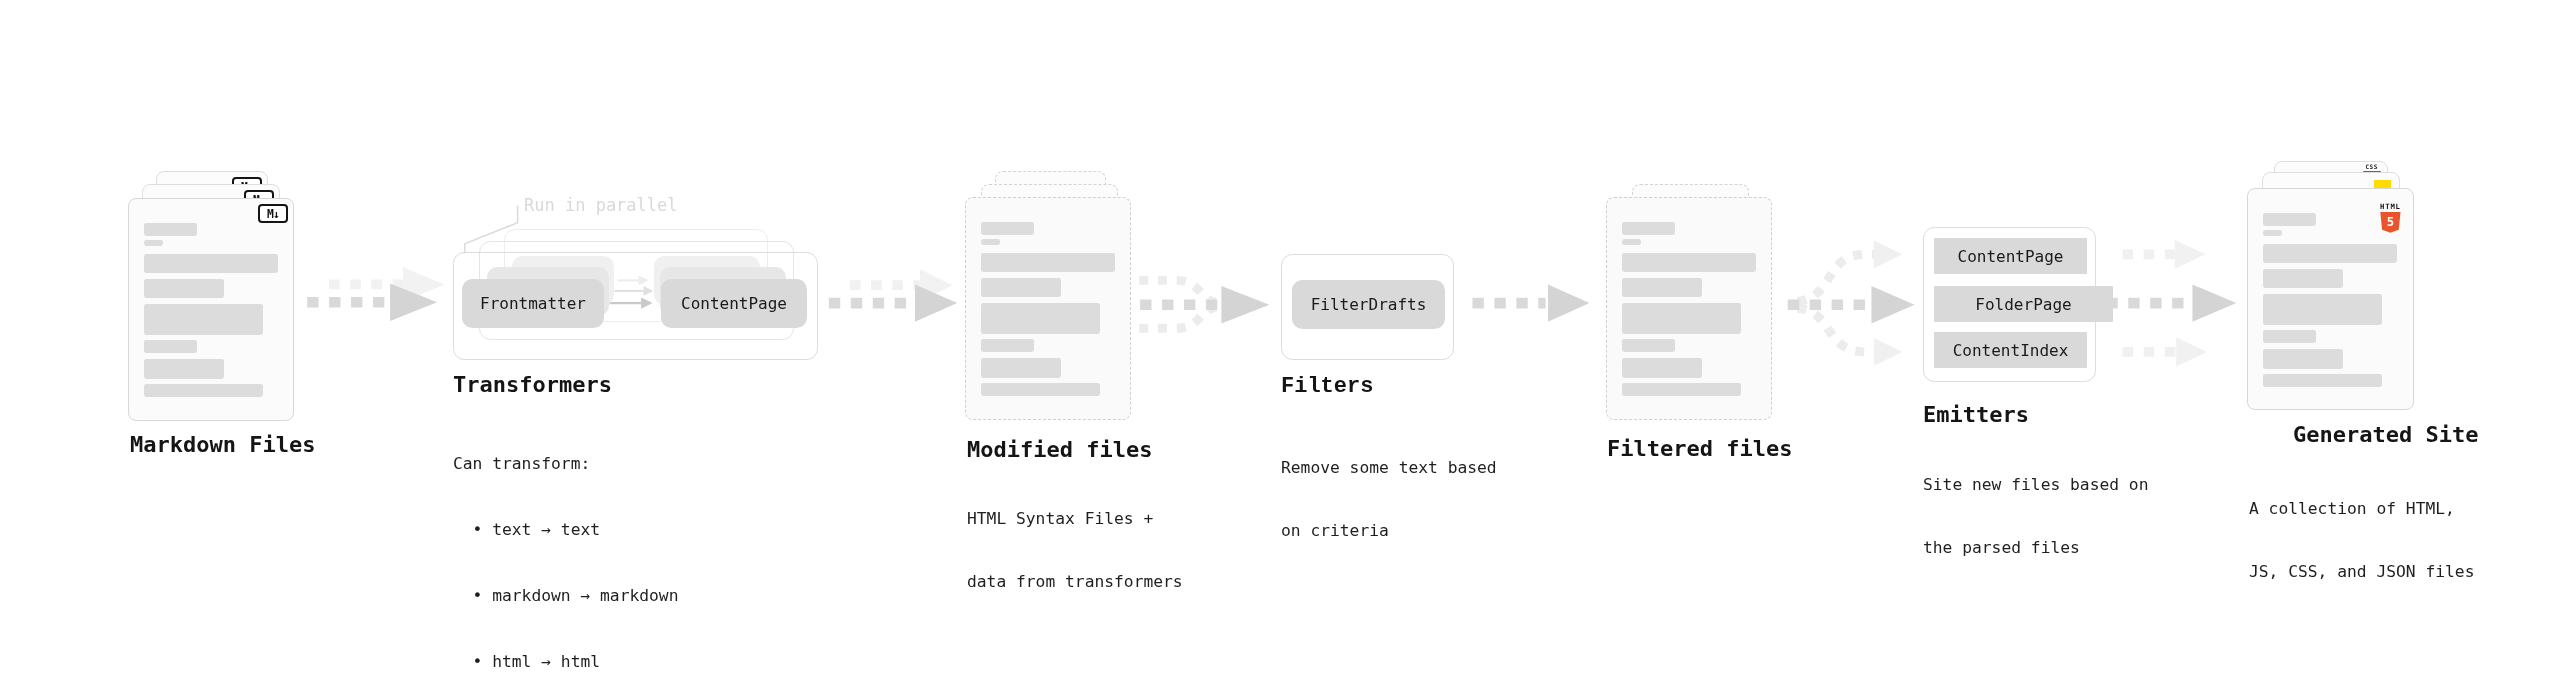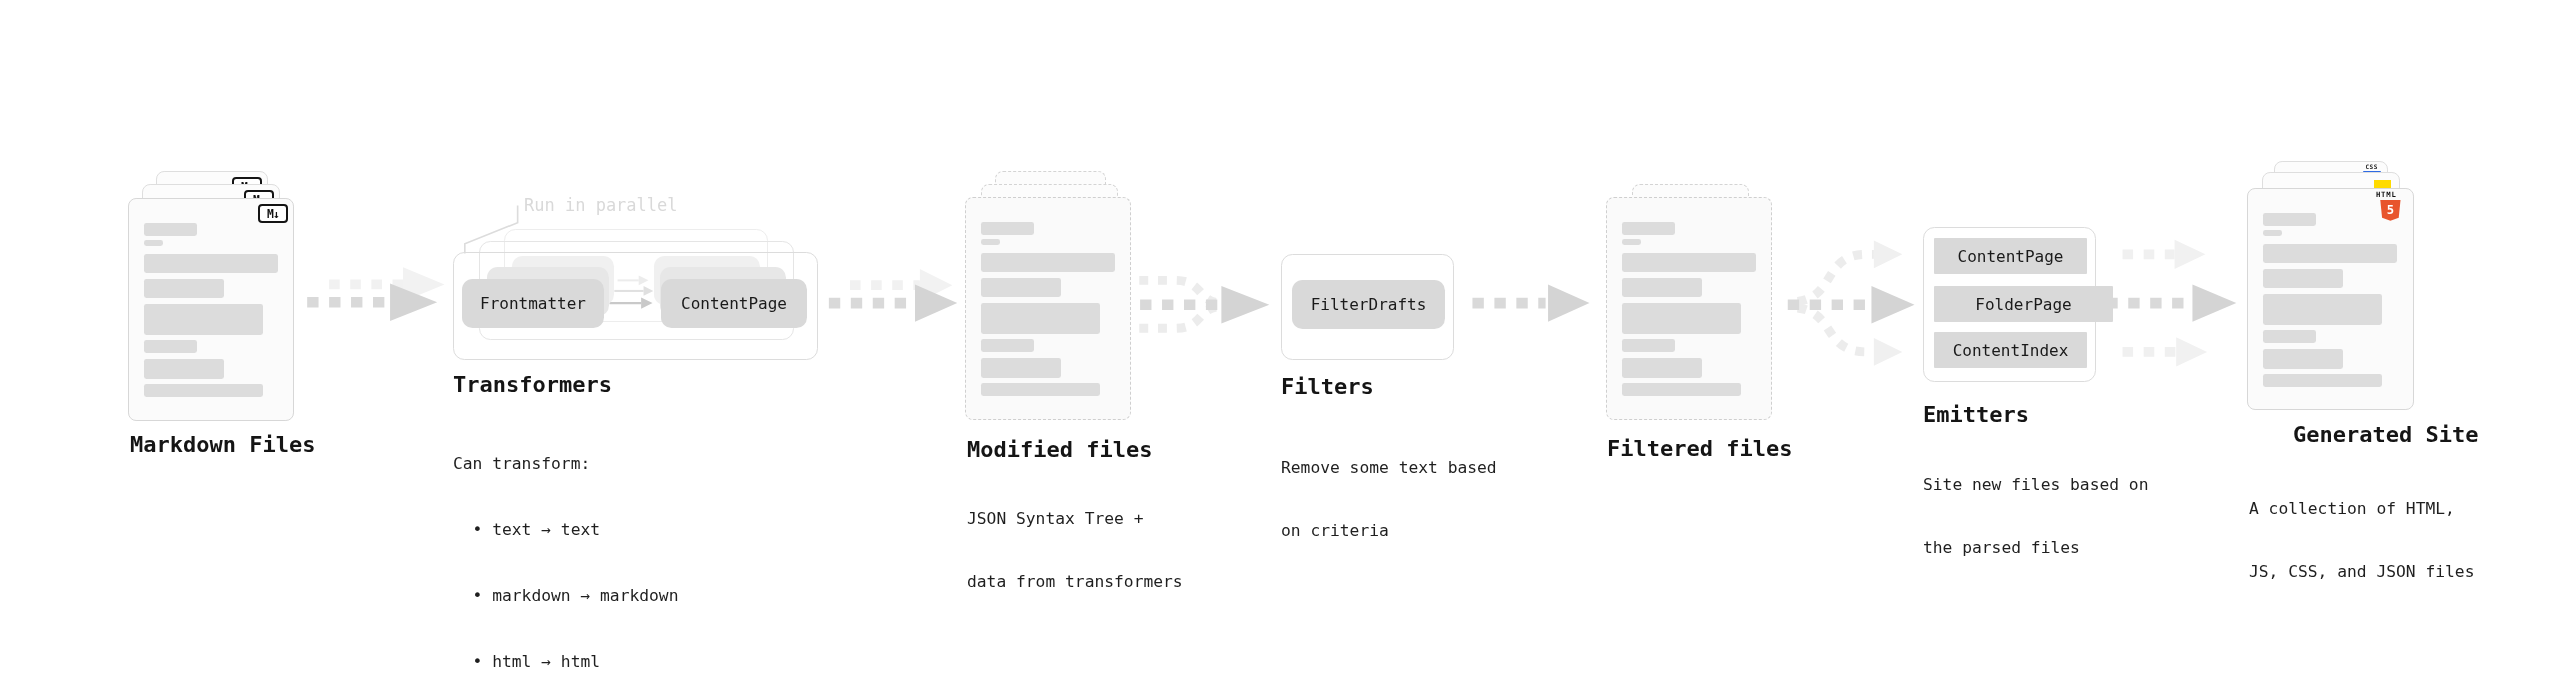"HTML" .h5wrap { text-align: none -> center; top: 1px -> 13px }
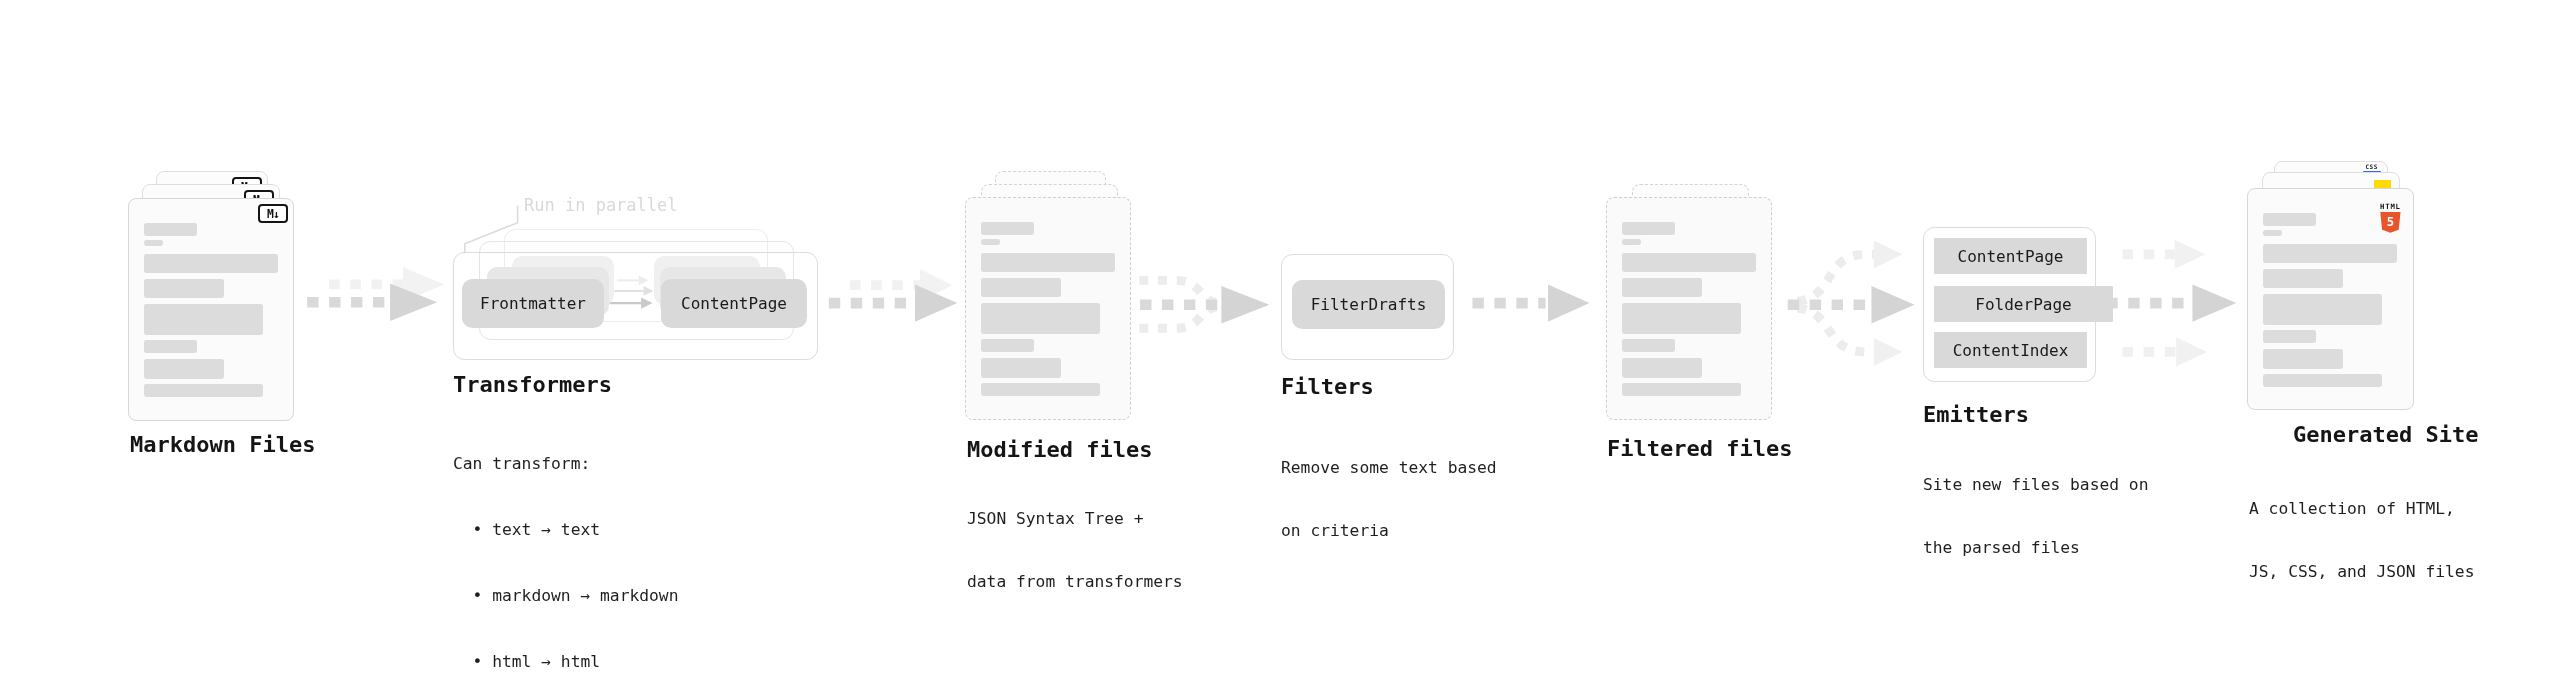"Filters" div.h { font-family: none -> Liberation Mono, monospace }
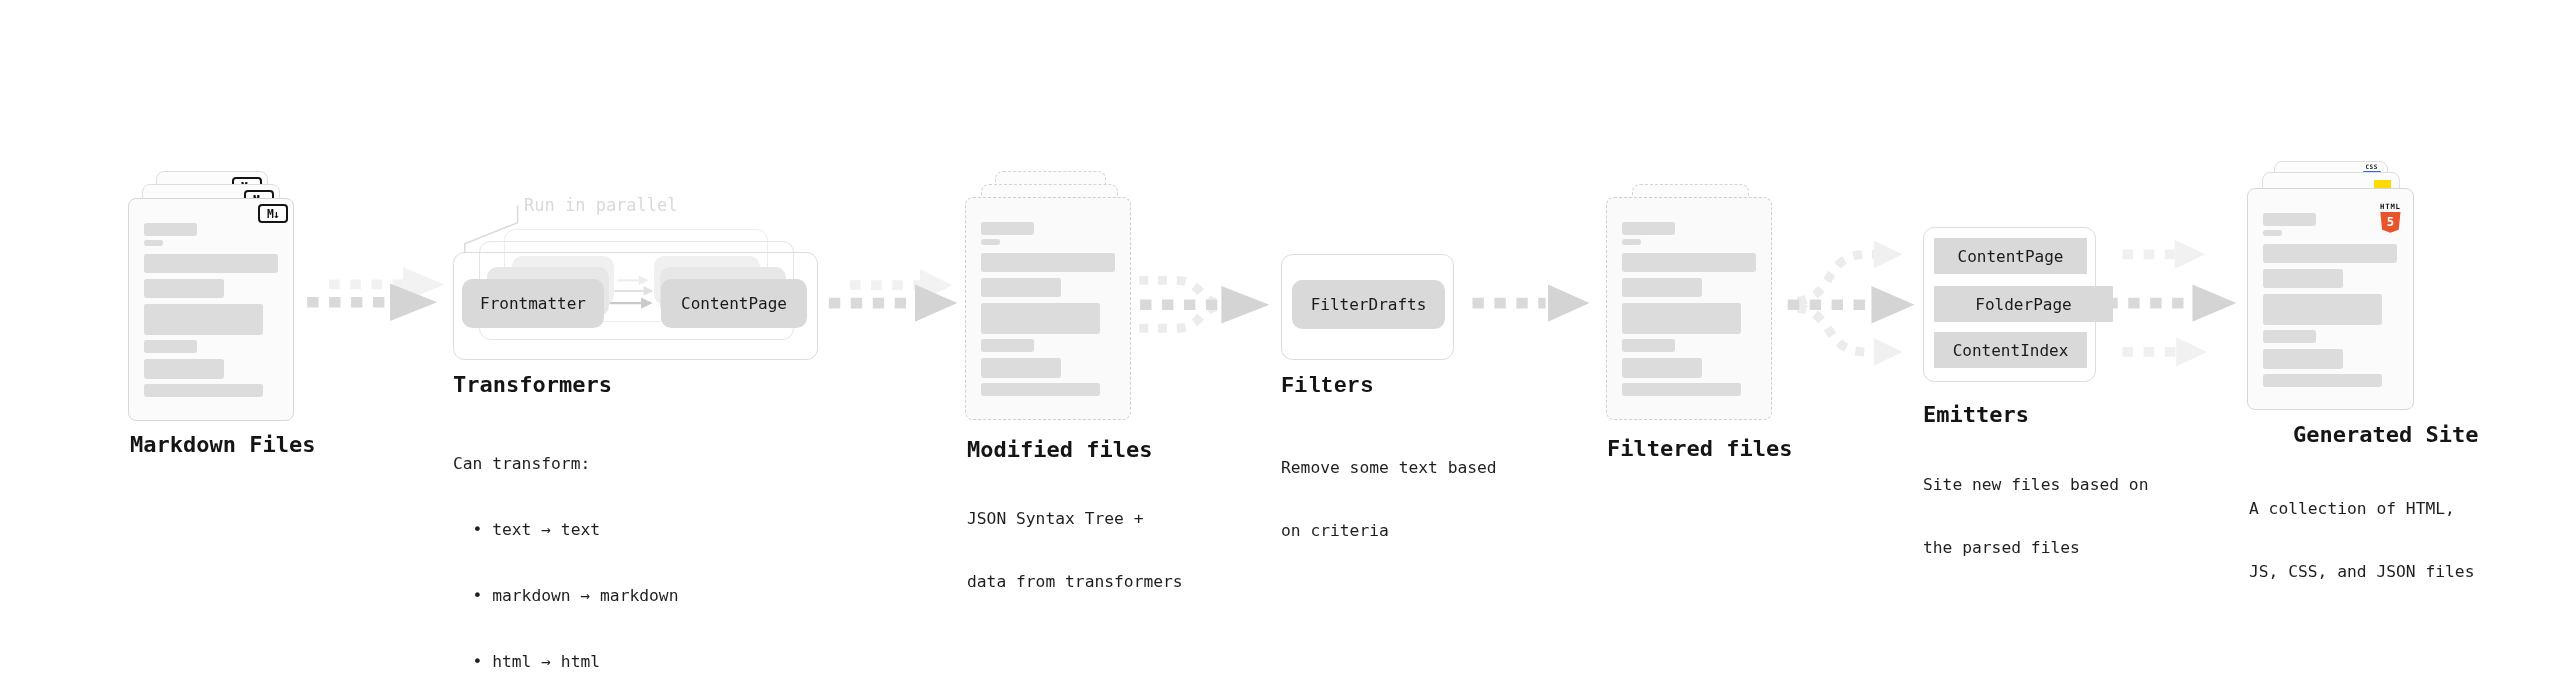"JSON Syntax Tree +" div { text: JSON Syntax Tree -> HTML Syntax Files }
